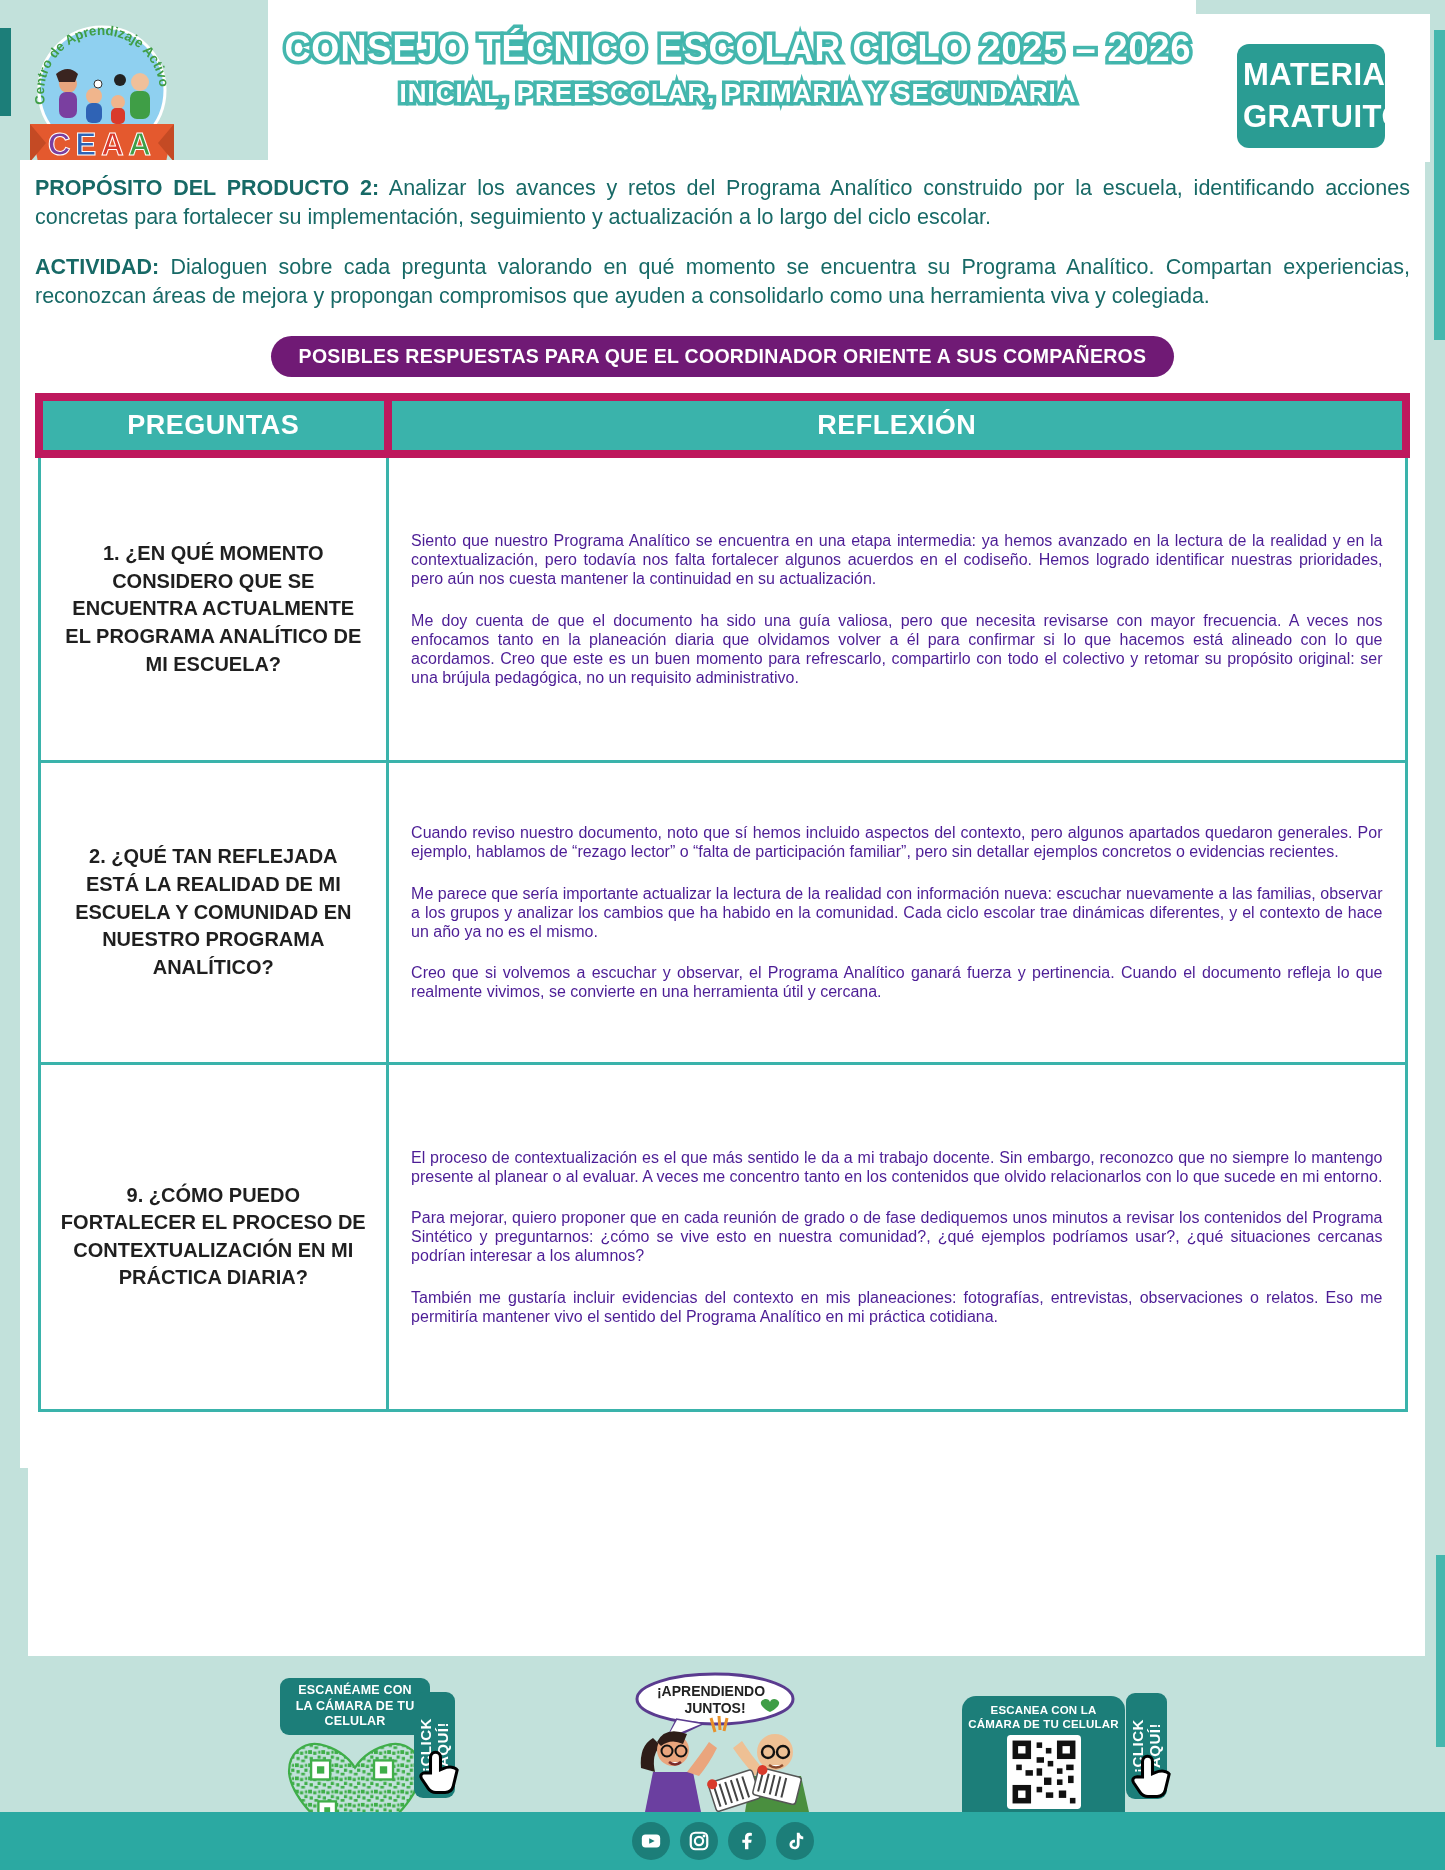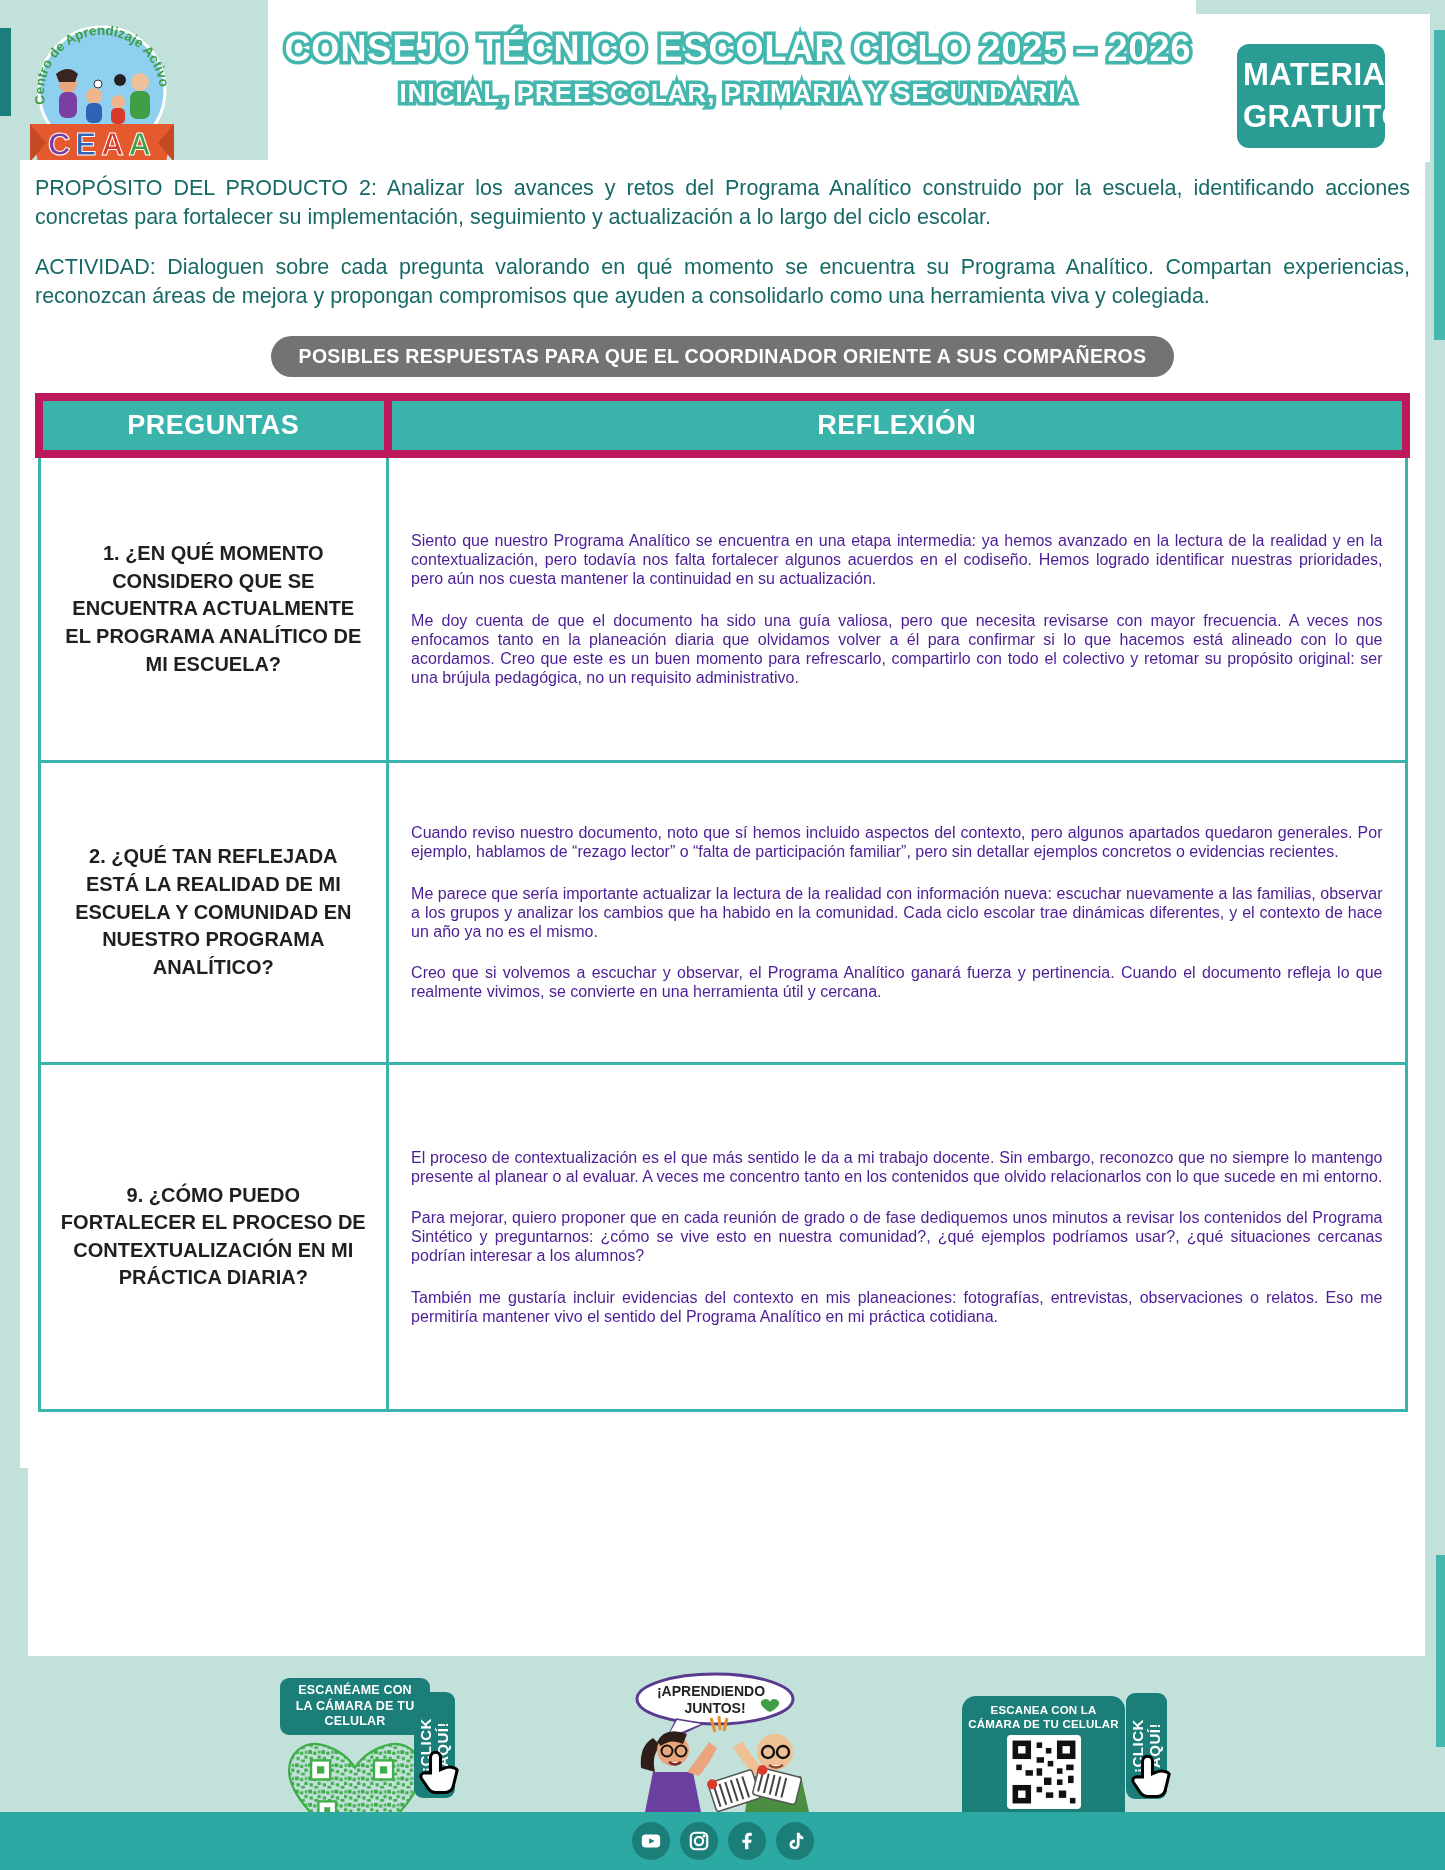"PROPÓSITO DEL PRODUCTO 2:" .intro b { font-weight: 400 -> 700 }
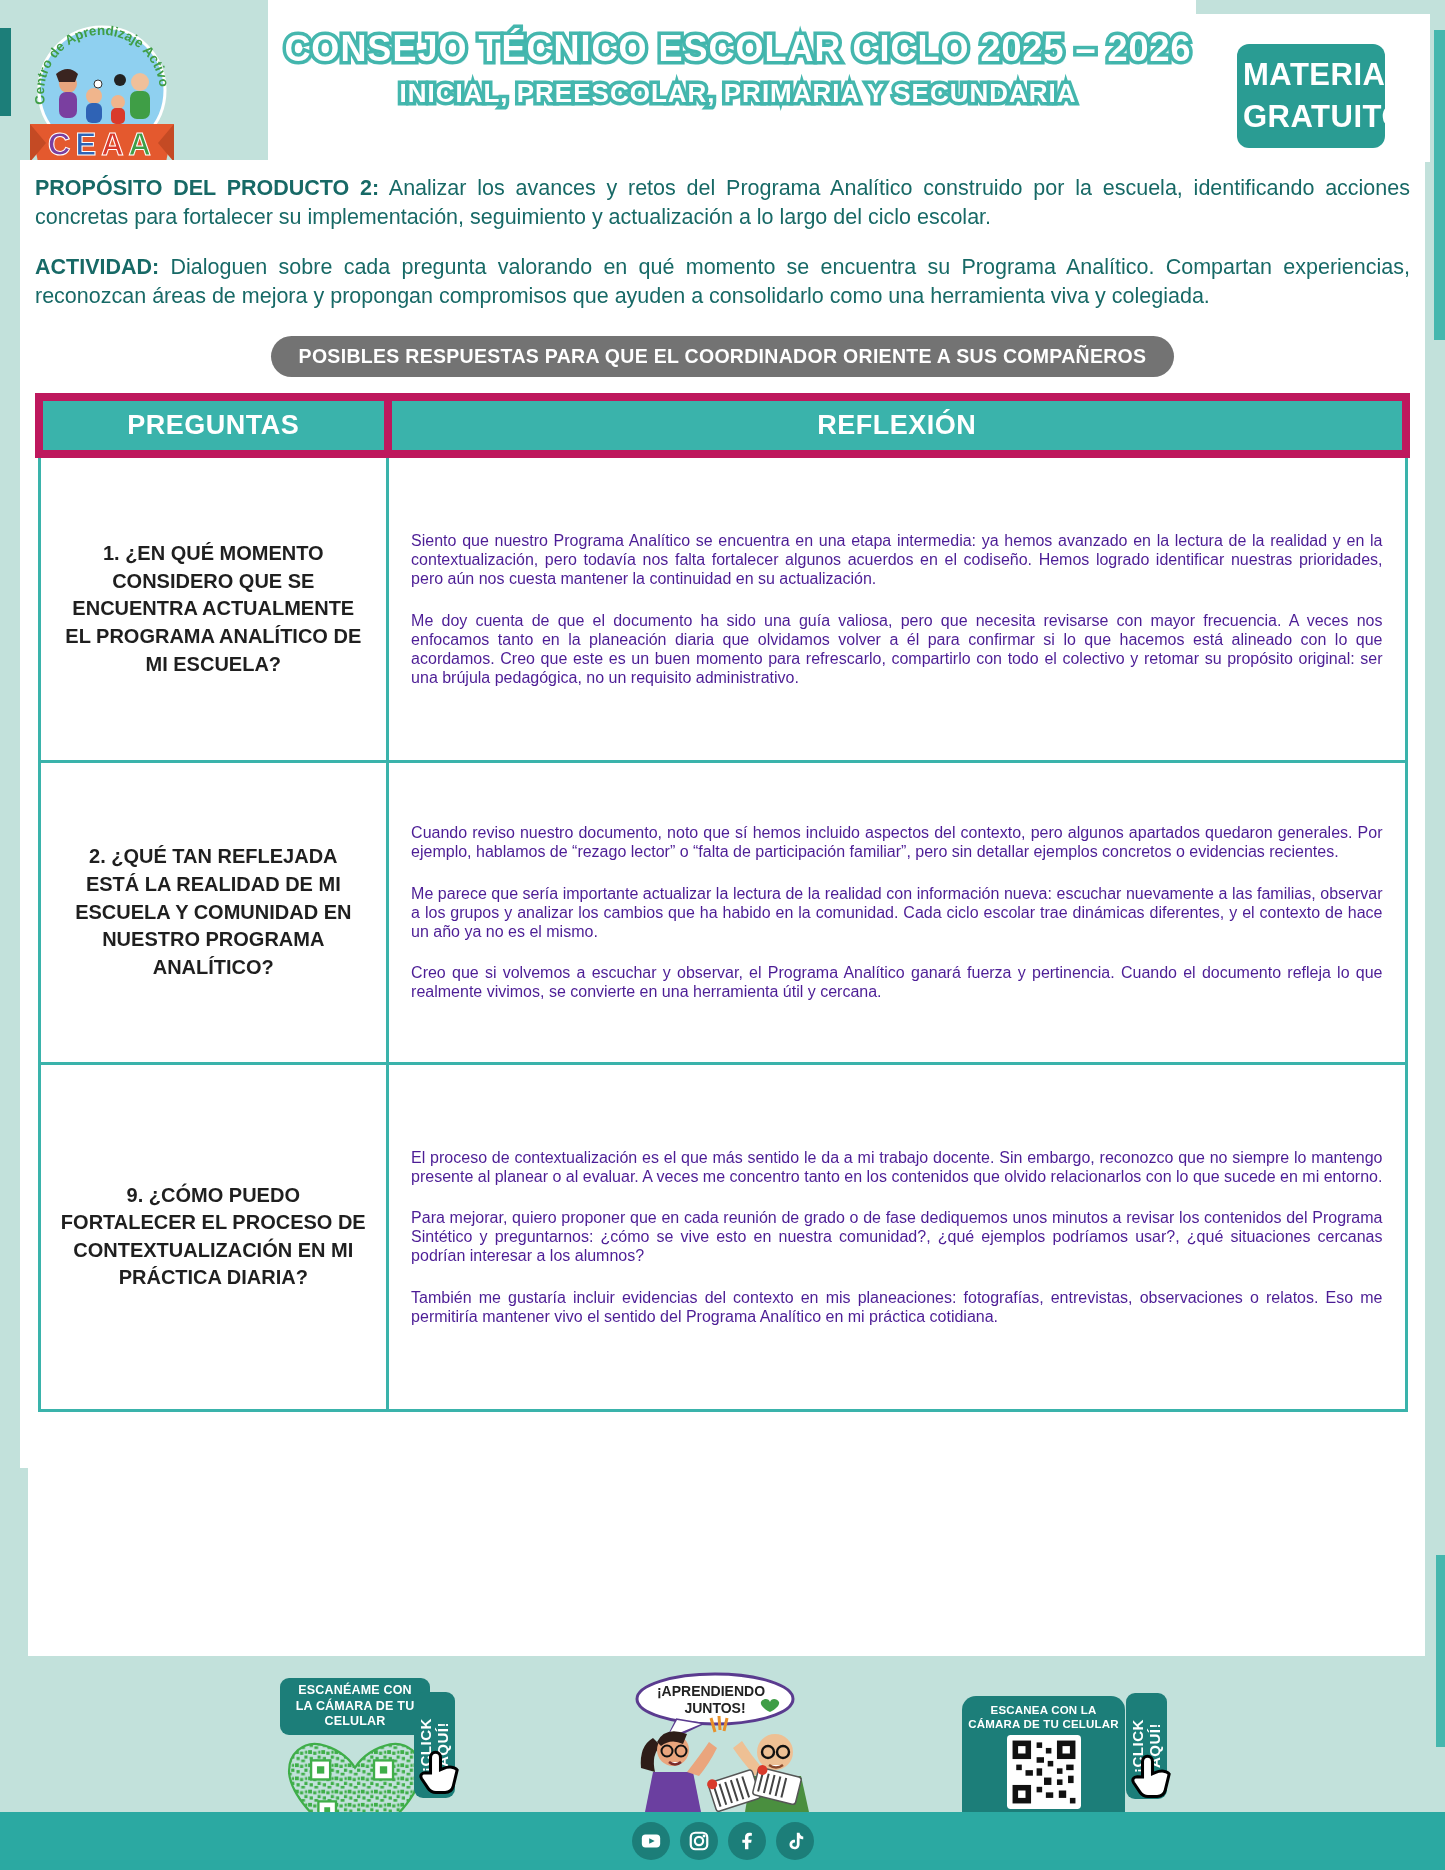"POSIBLES RESPUESTAS PARA QUE EL" .banner-pill { background: #737373 -> #701a75 }
